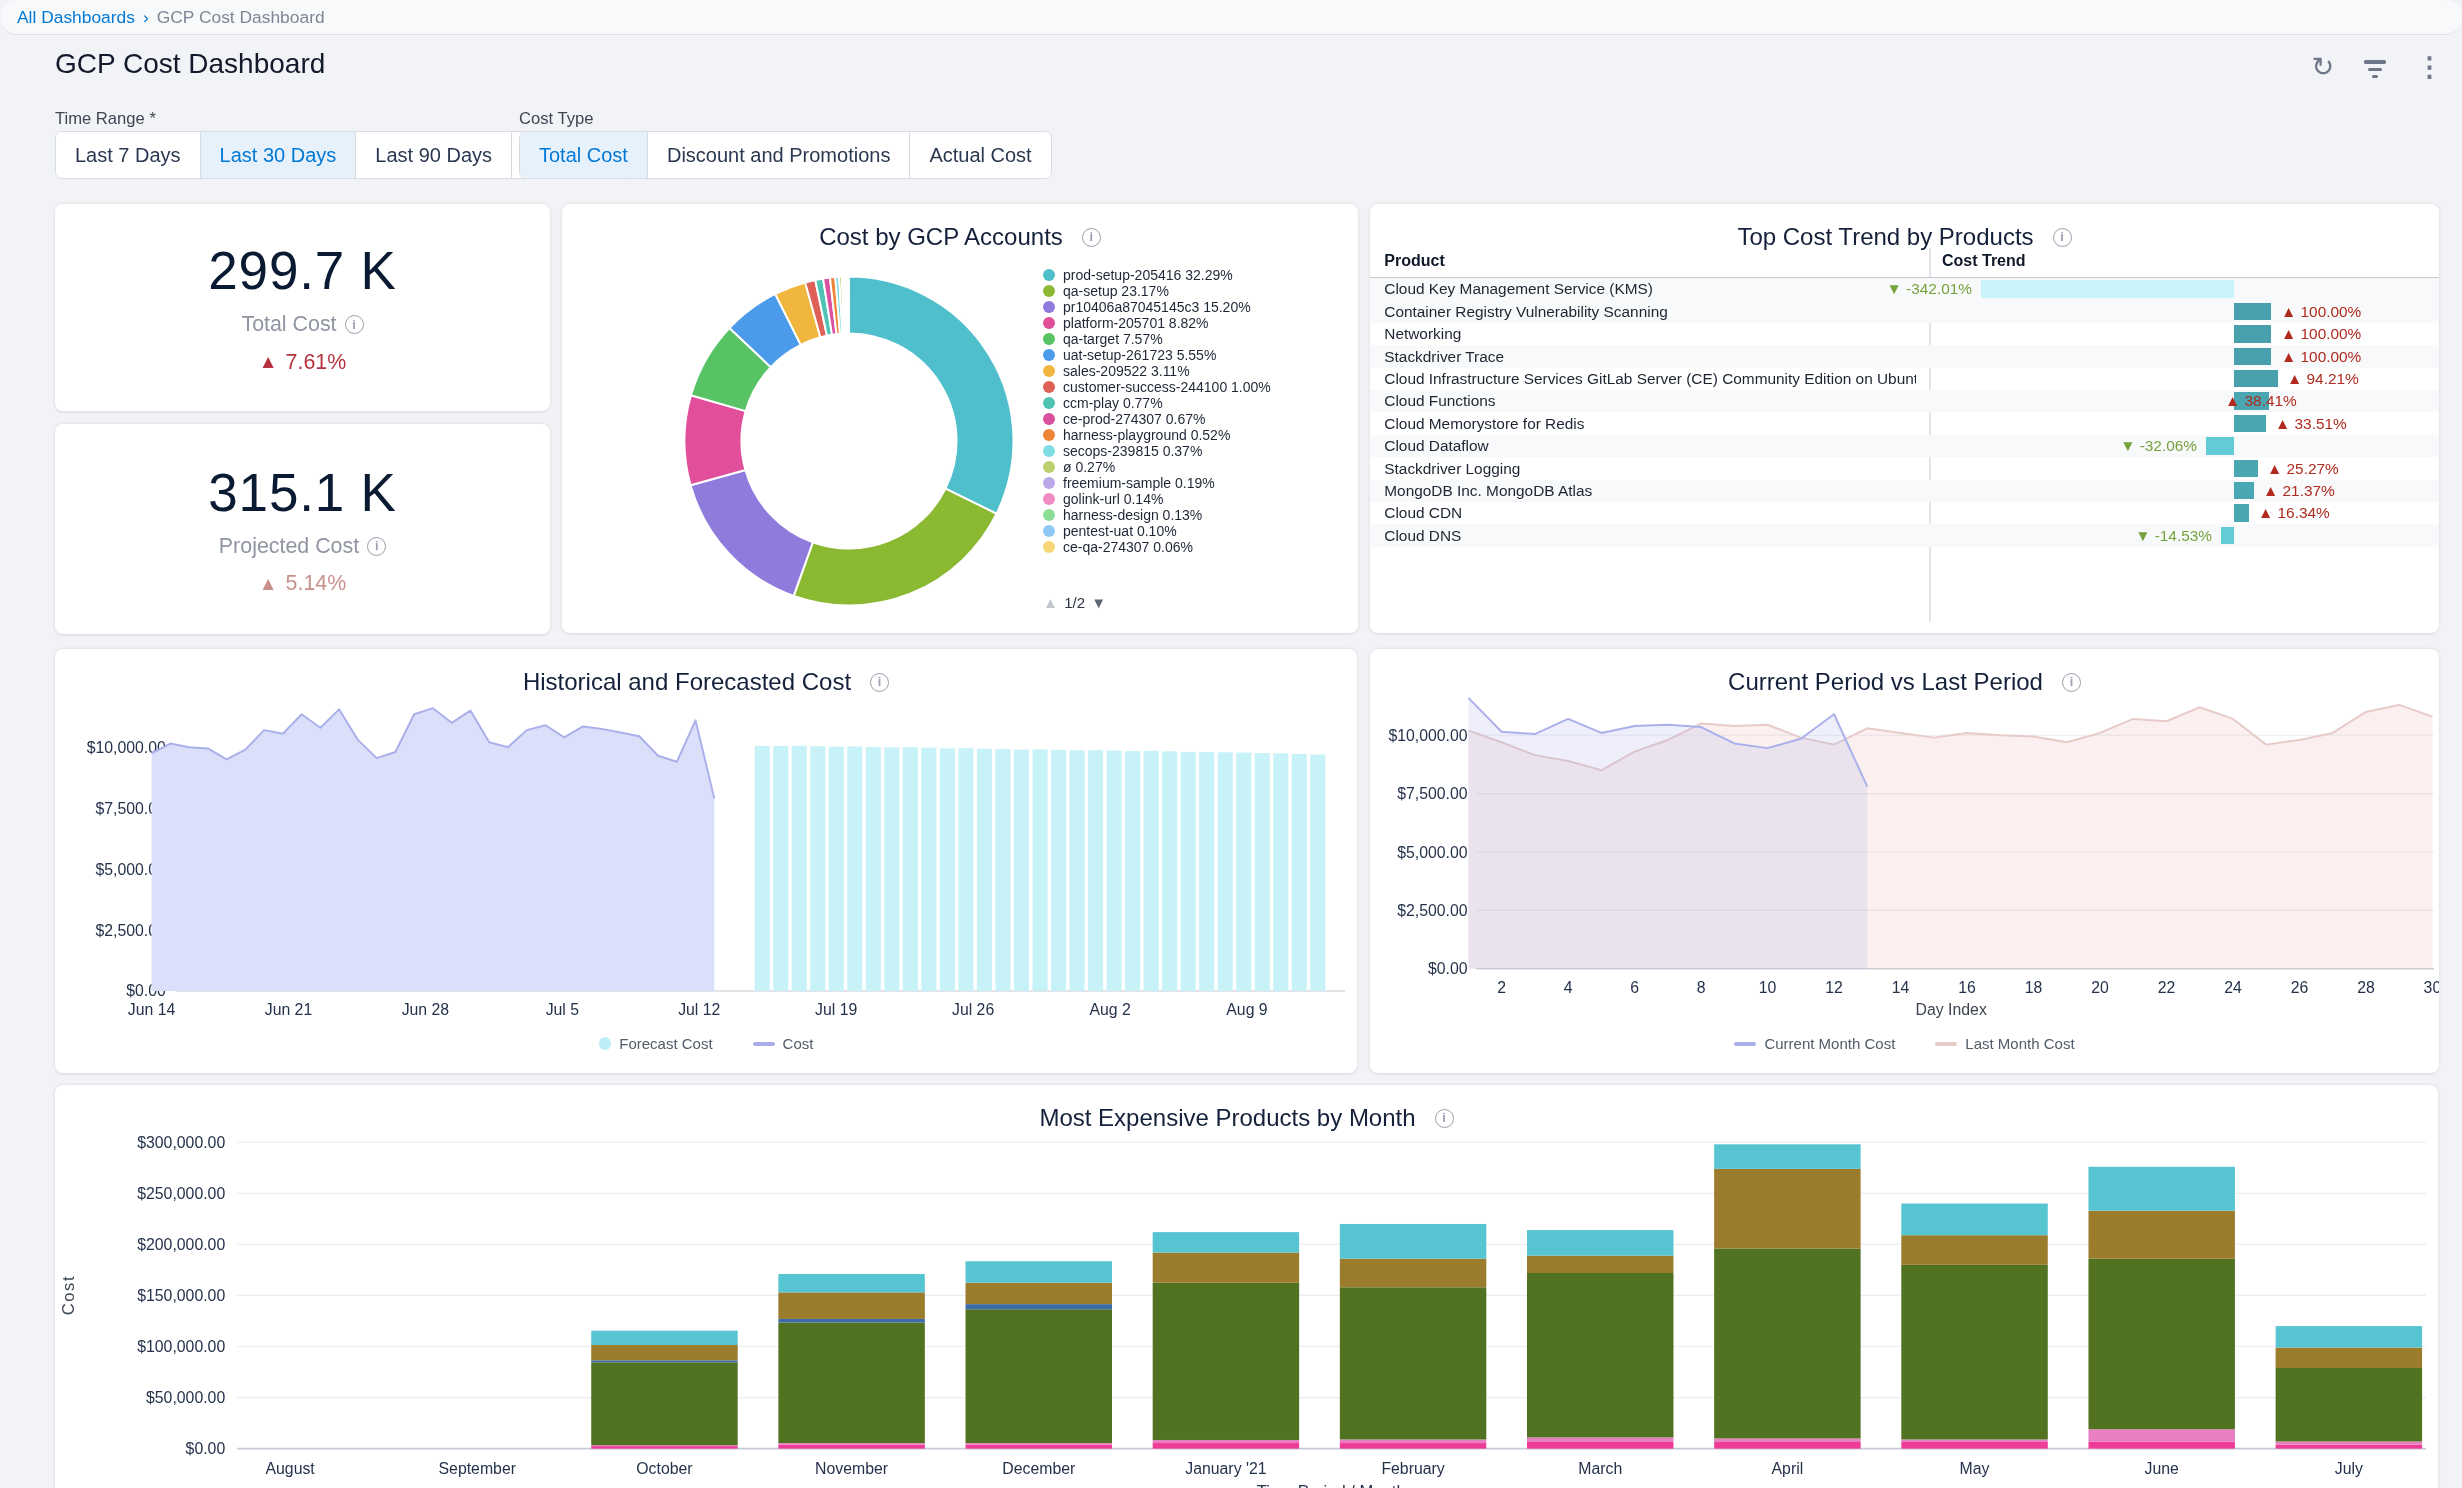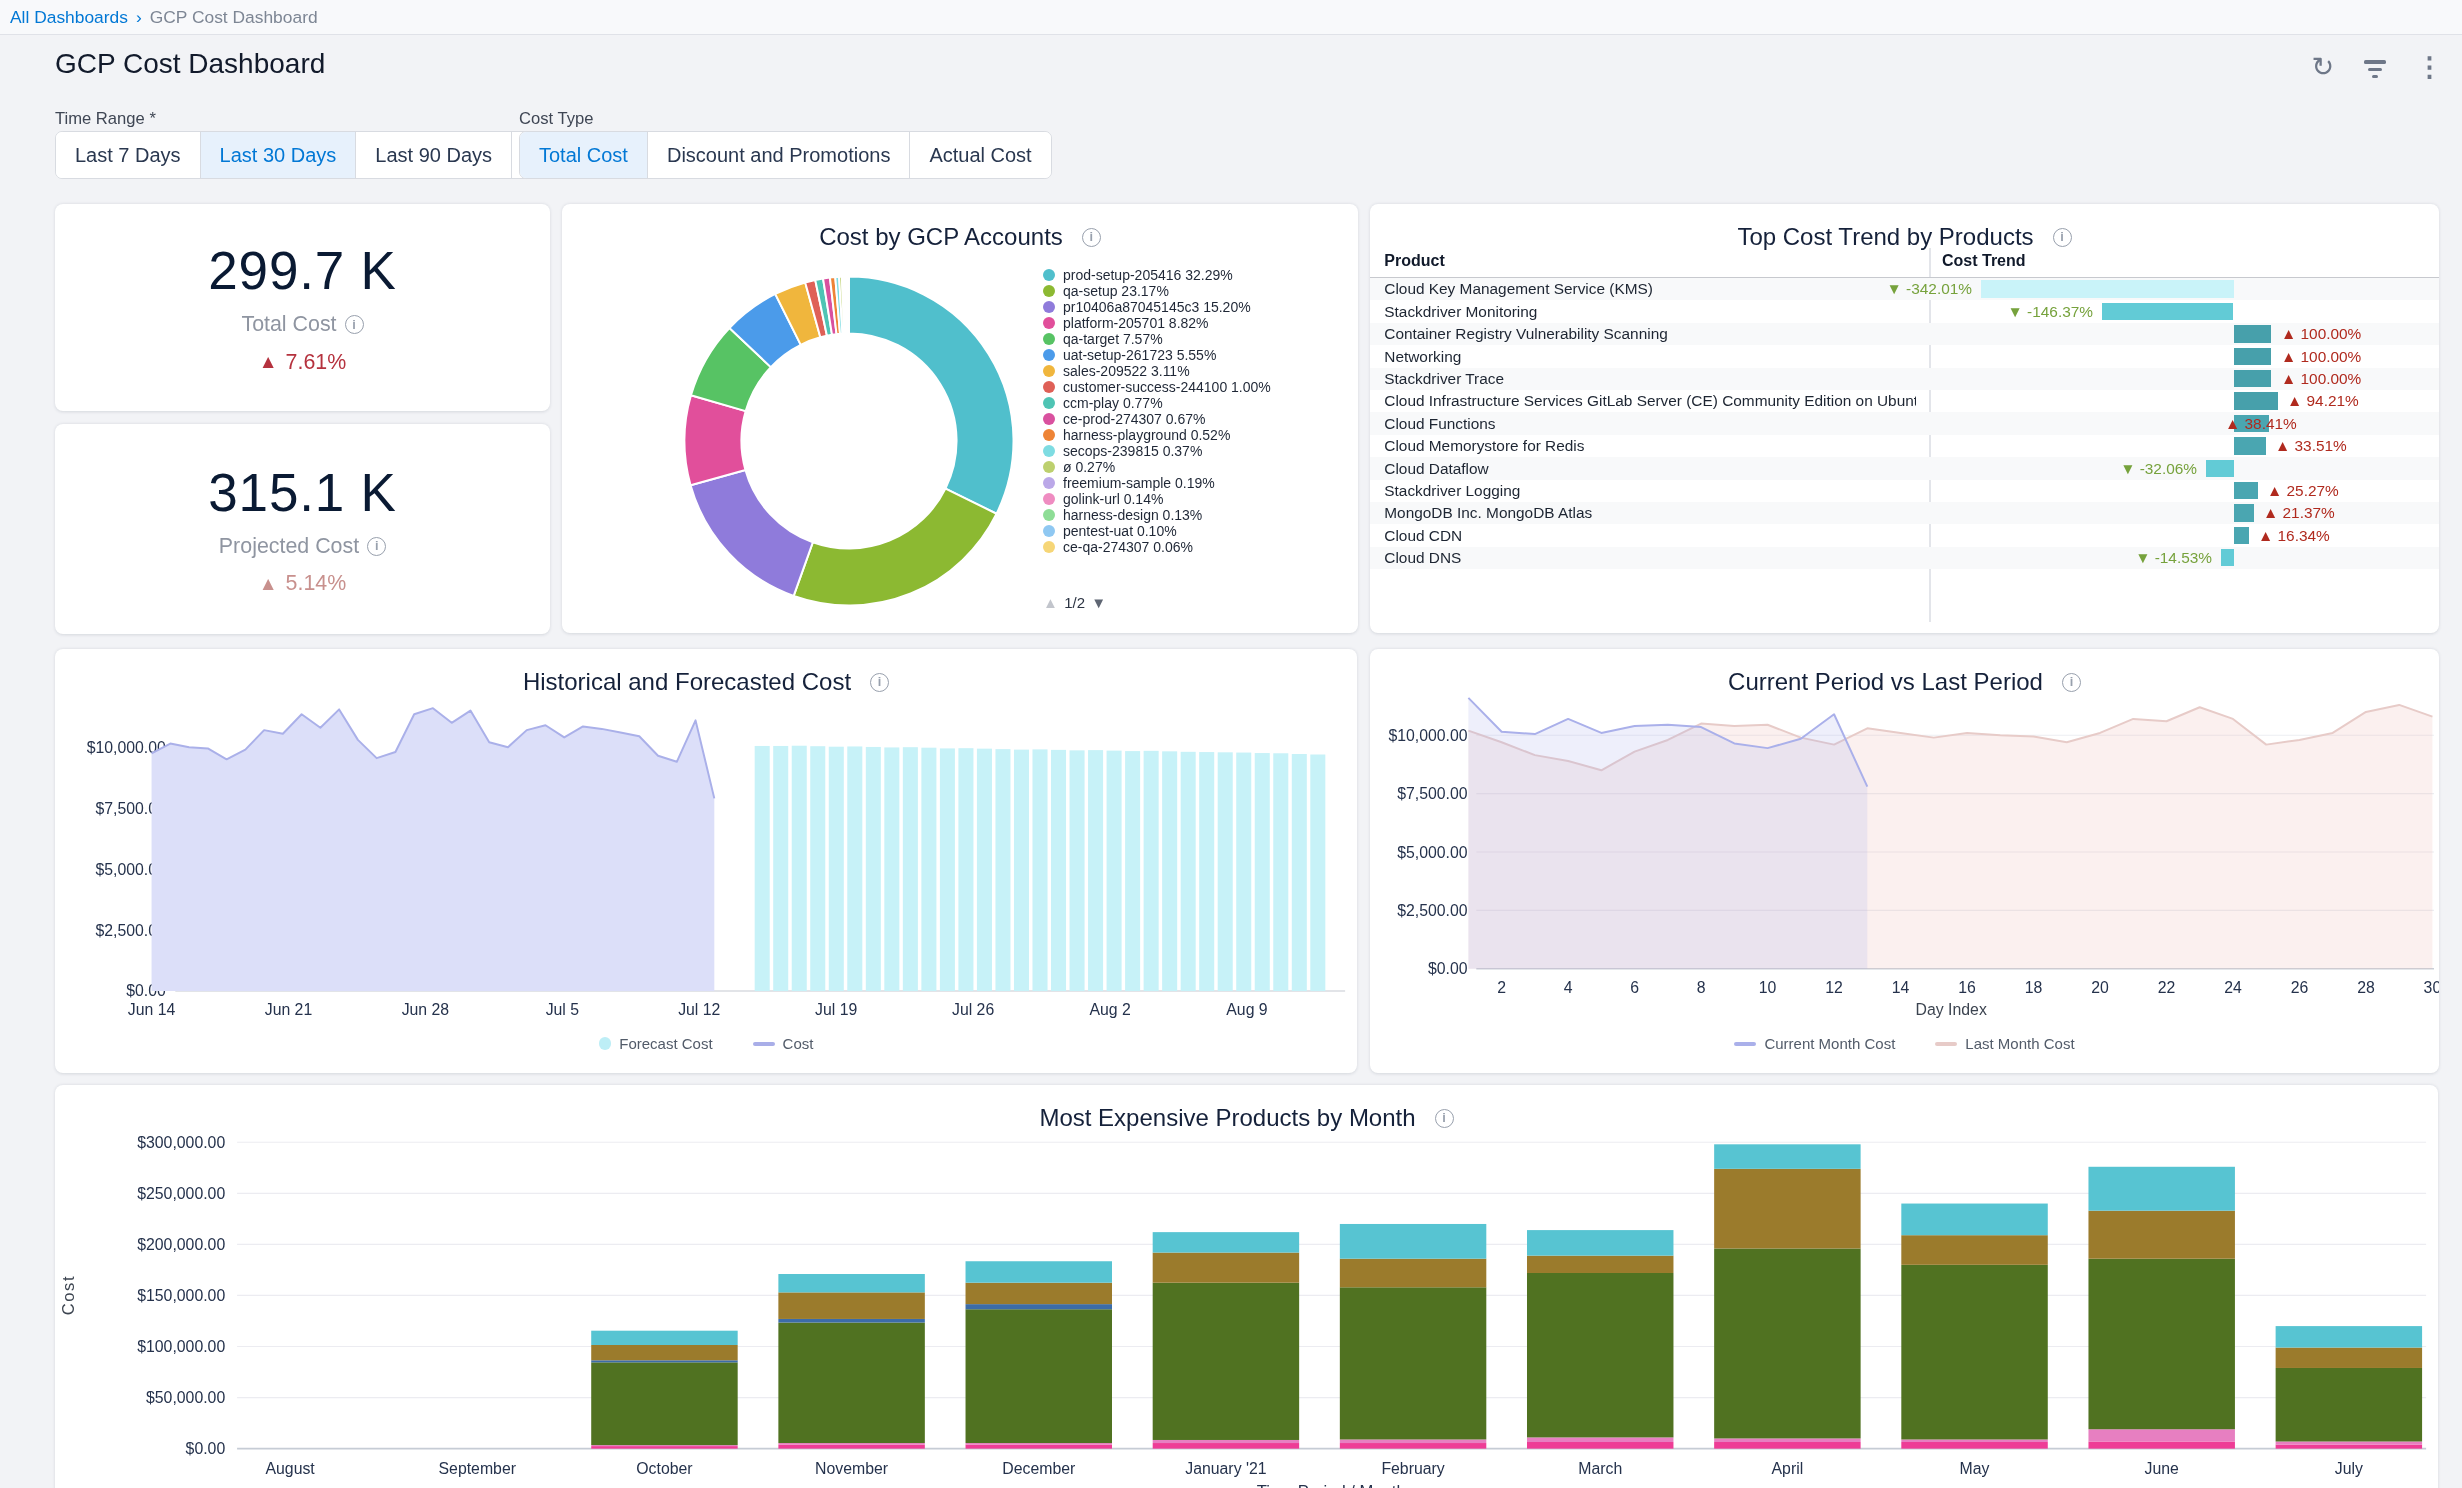"All Dashboards" #crumbbar { border-radius: none -> 17px; padding-left: 10px -> 17px }
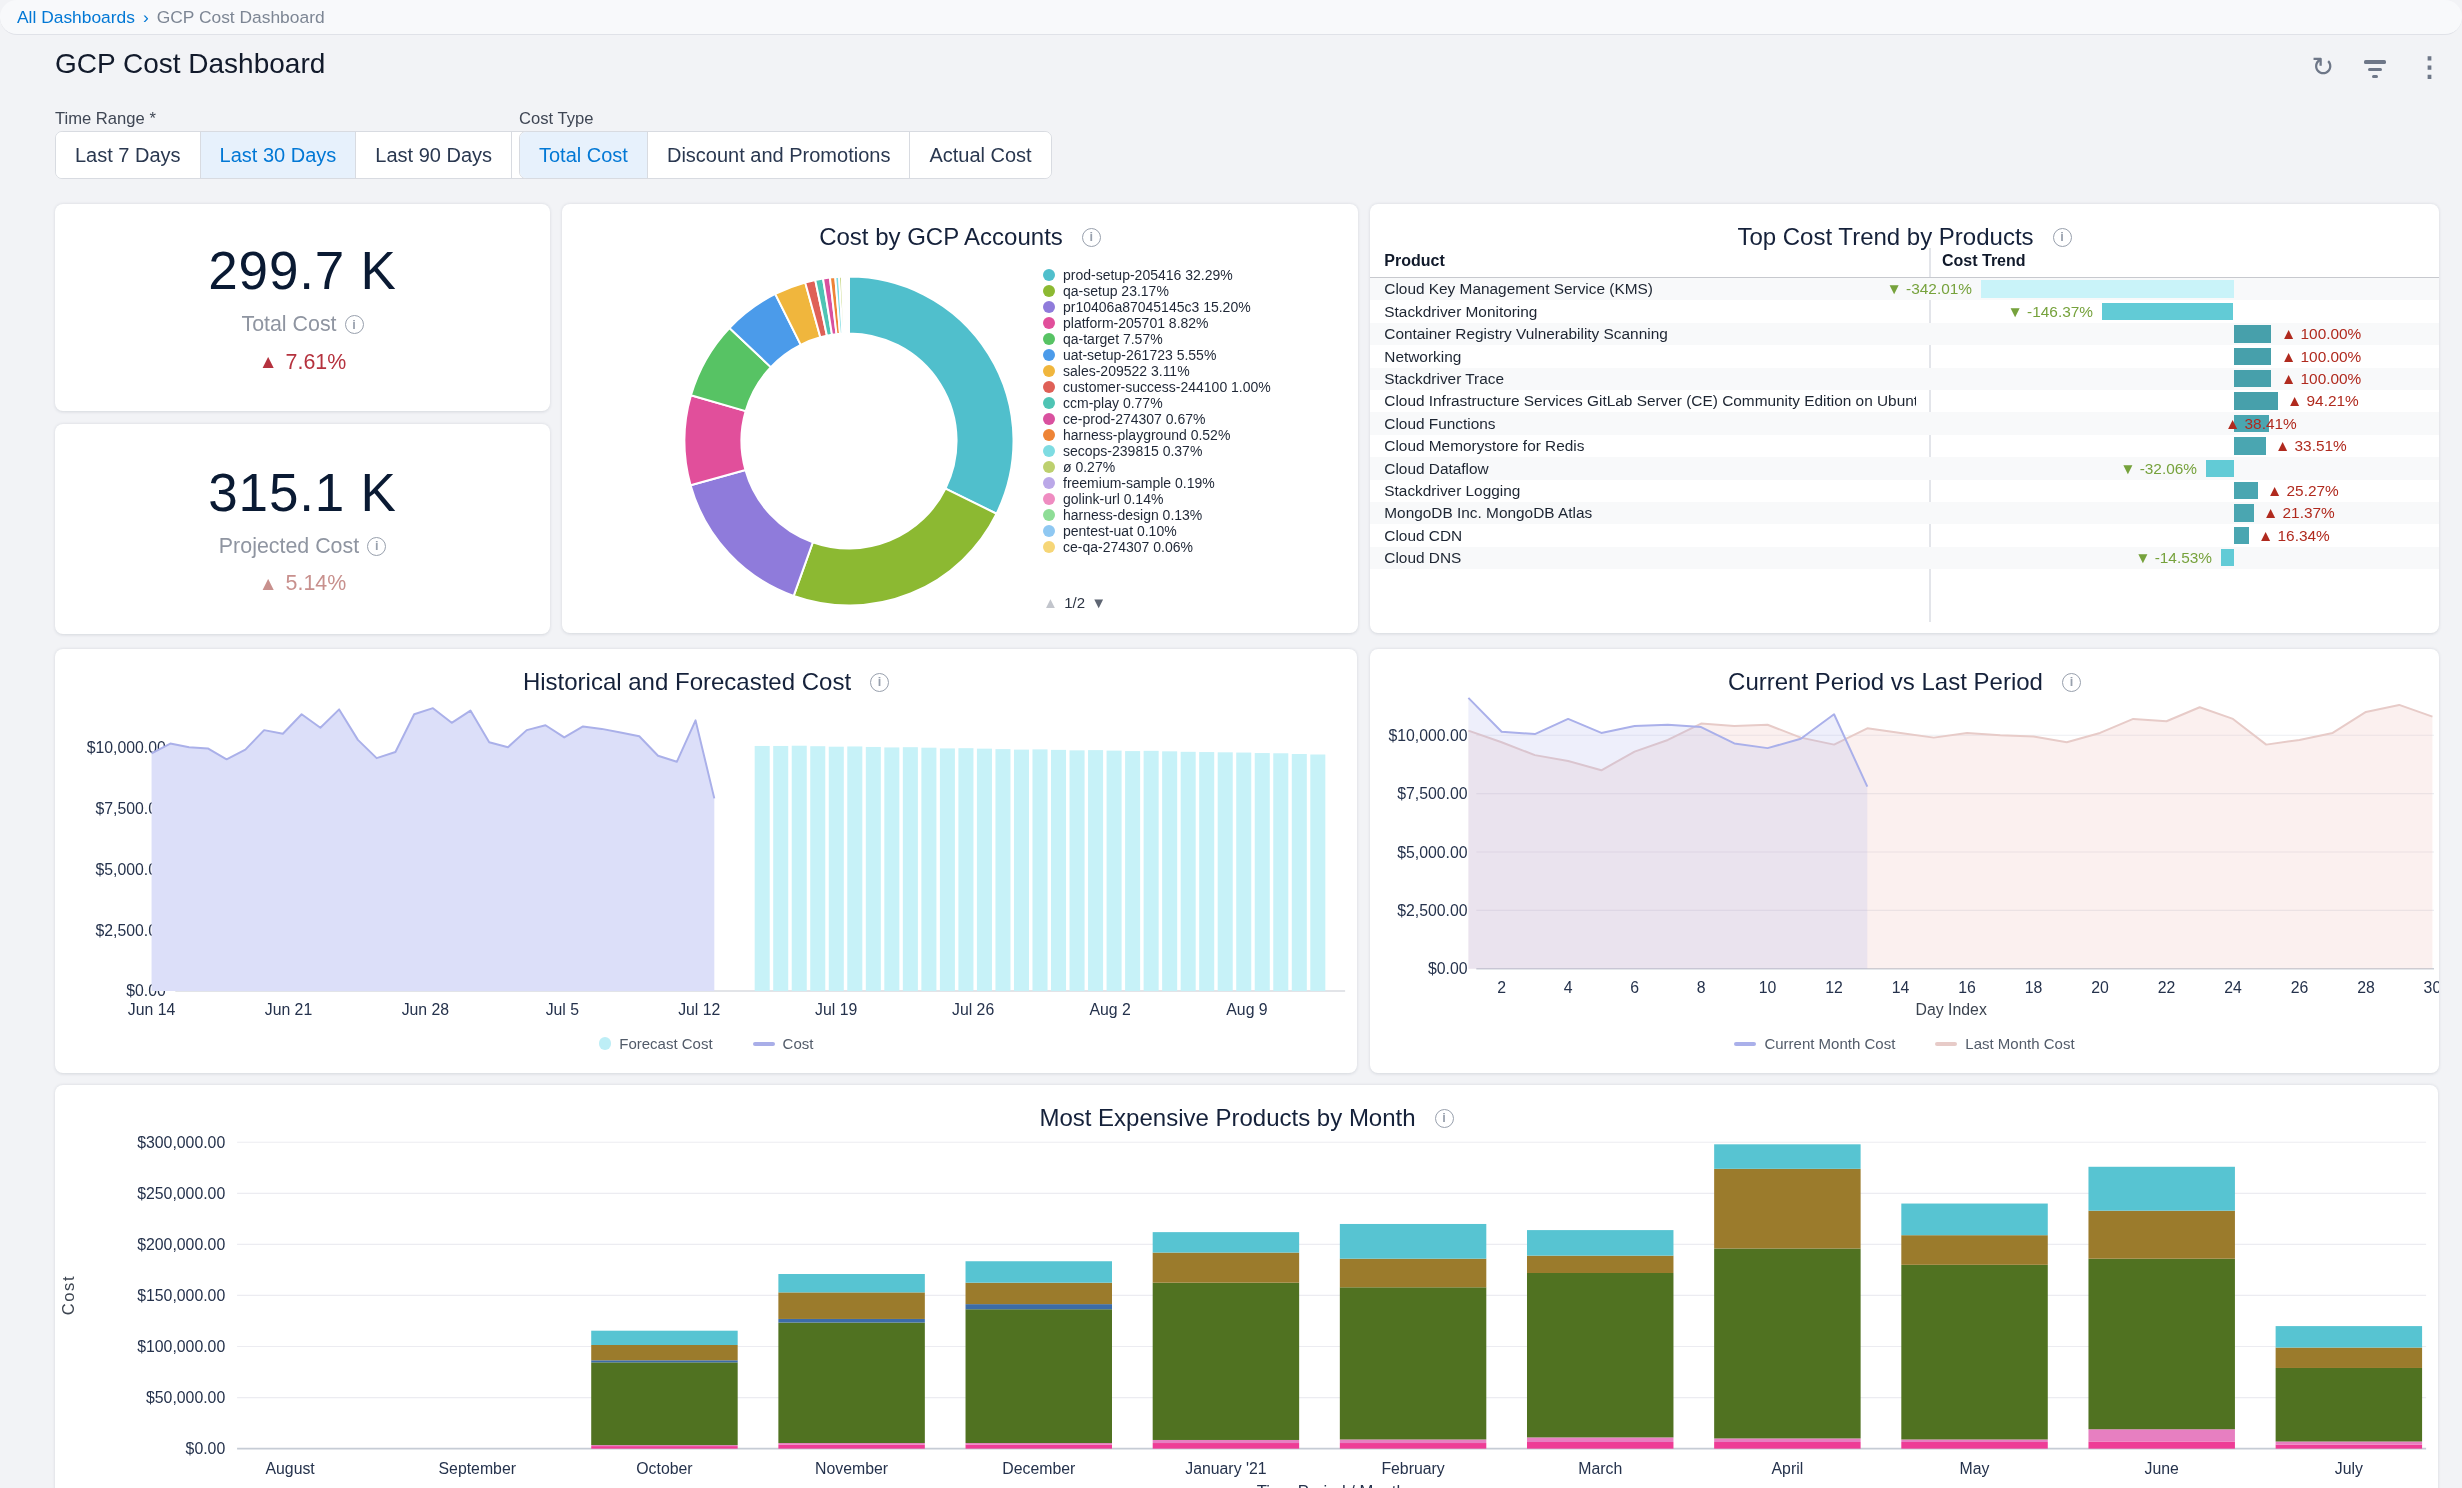"Stackdriver Monitoring" div.trow { html: <div> <span>Stackdriver Monitoring</span> <span></span> <span>▼ -146.37%</span> </div> -> none }
